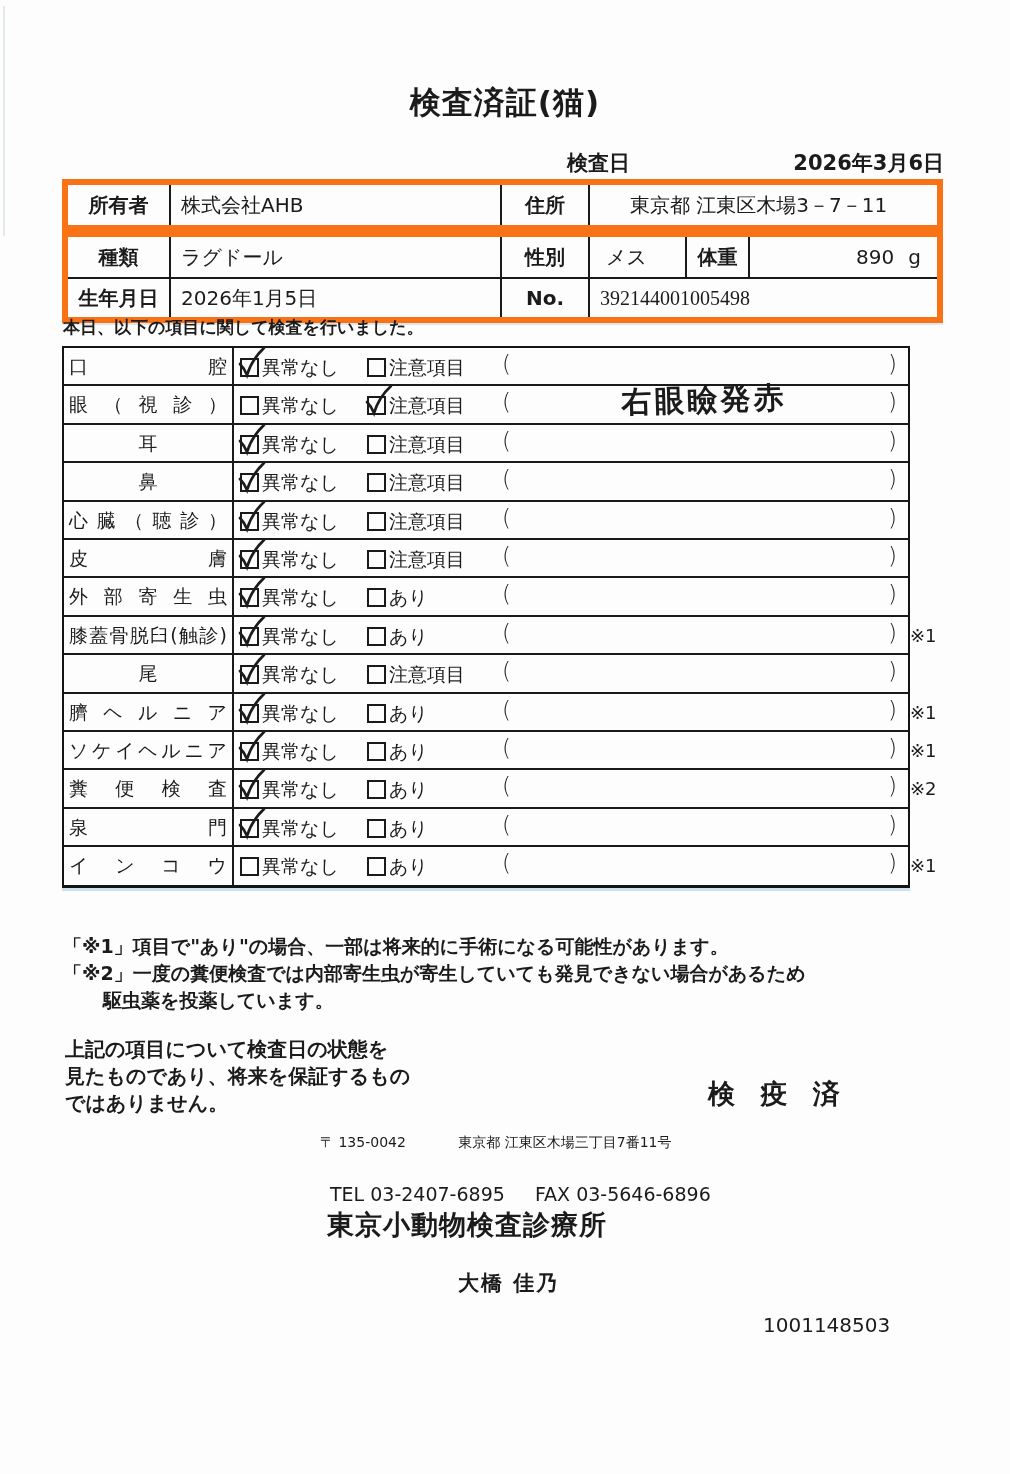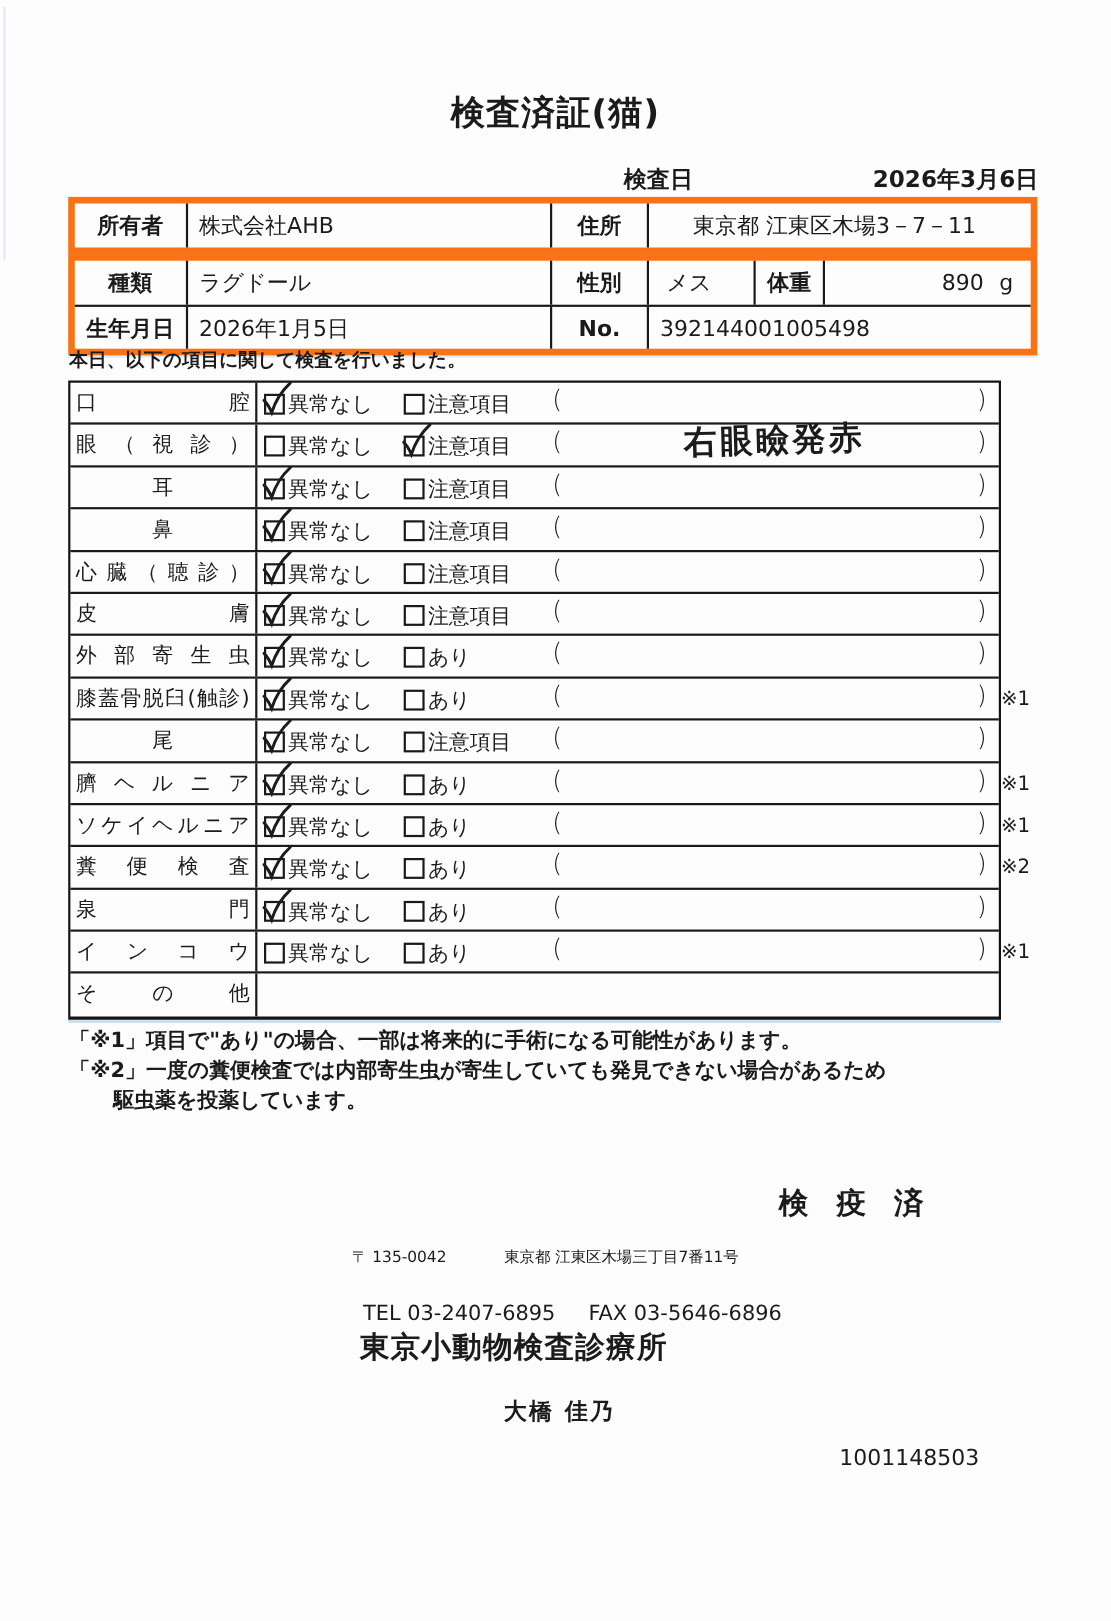"392144001005498" div.hcell { font-family: none -> Liberation Serif, serif }
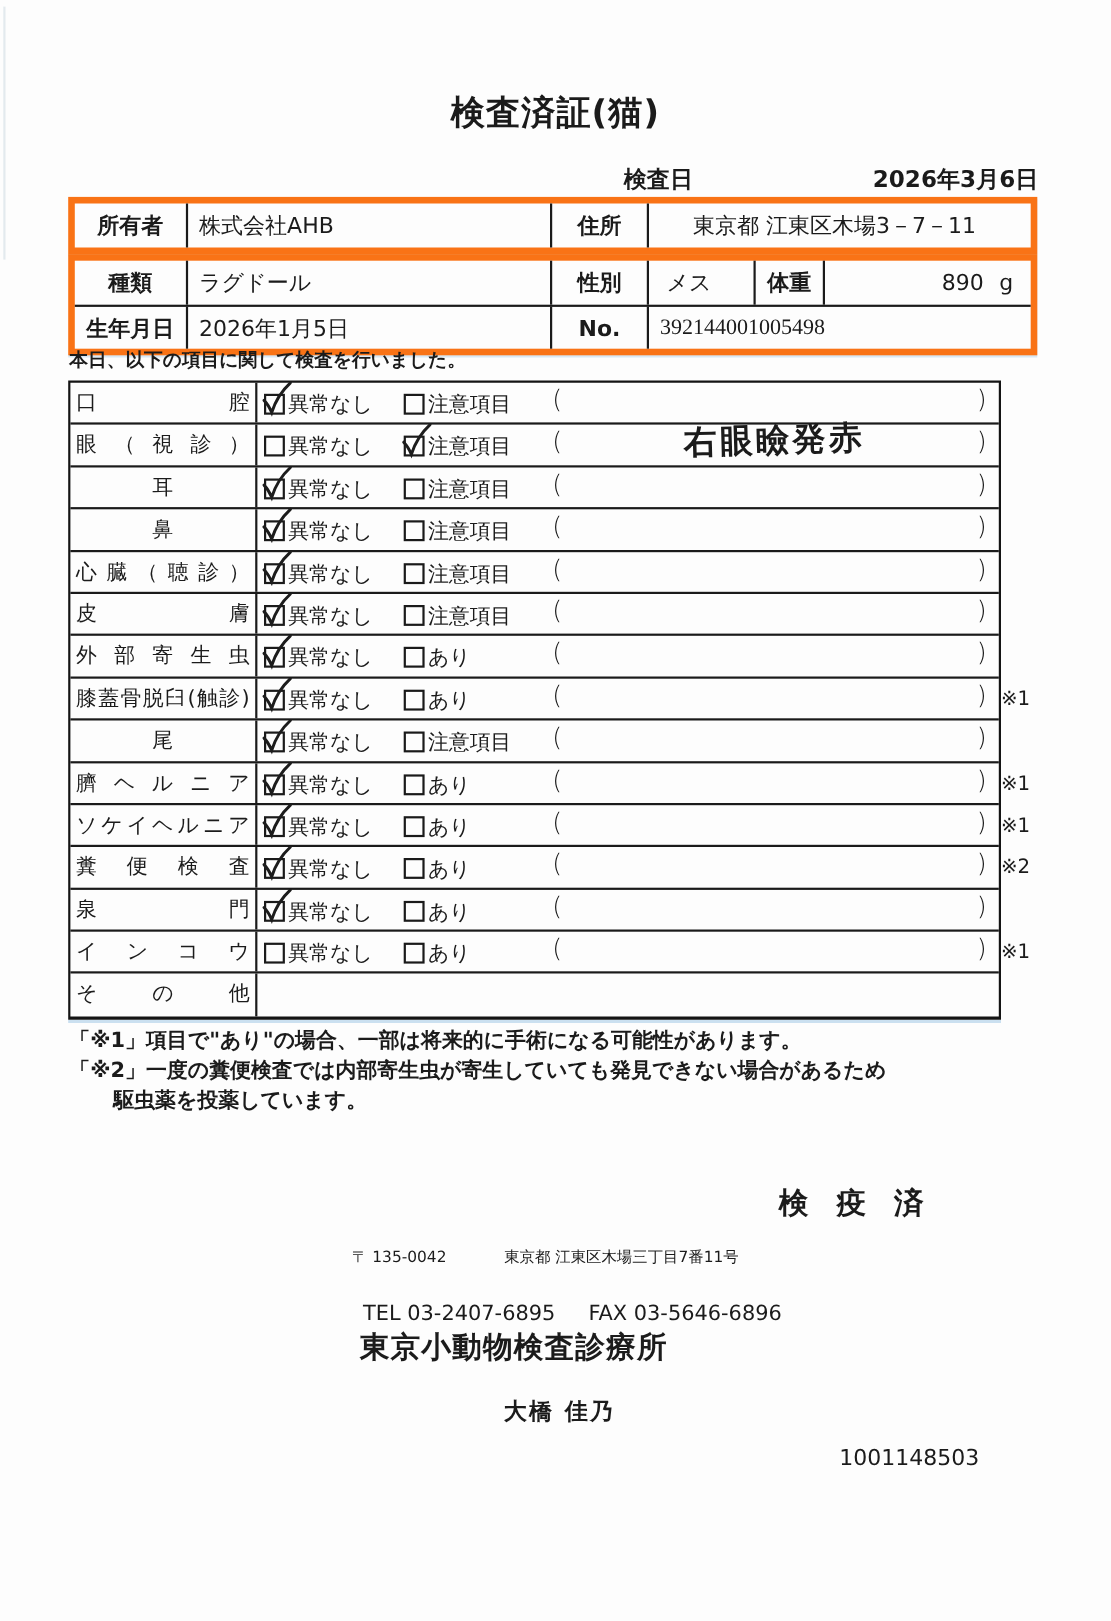"その他" div.exam-row { html: <div> <div>その他</div> <div></div> </div> -> none }
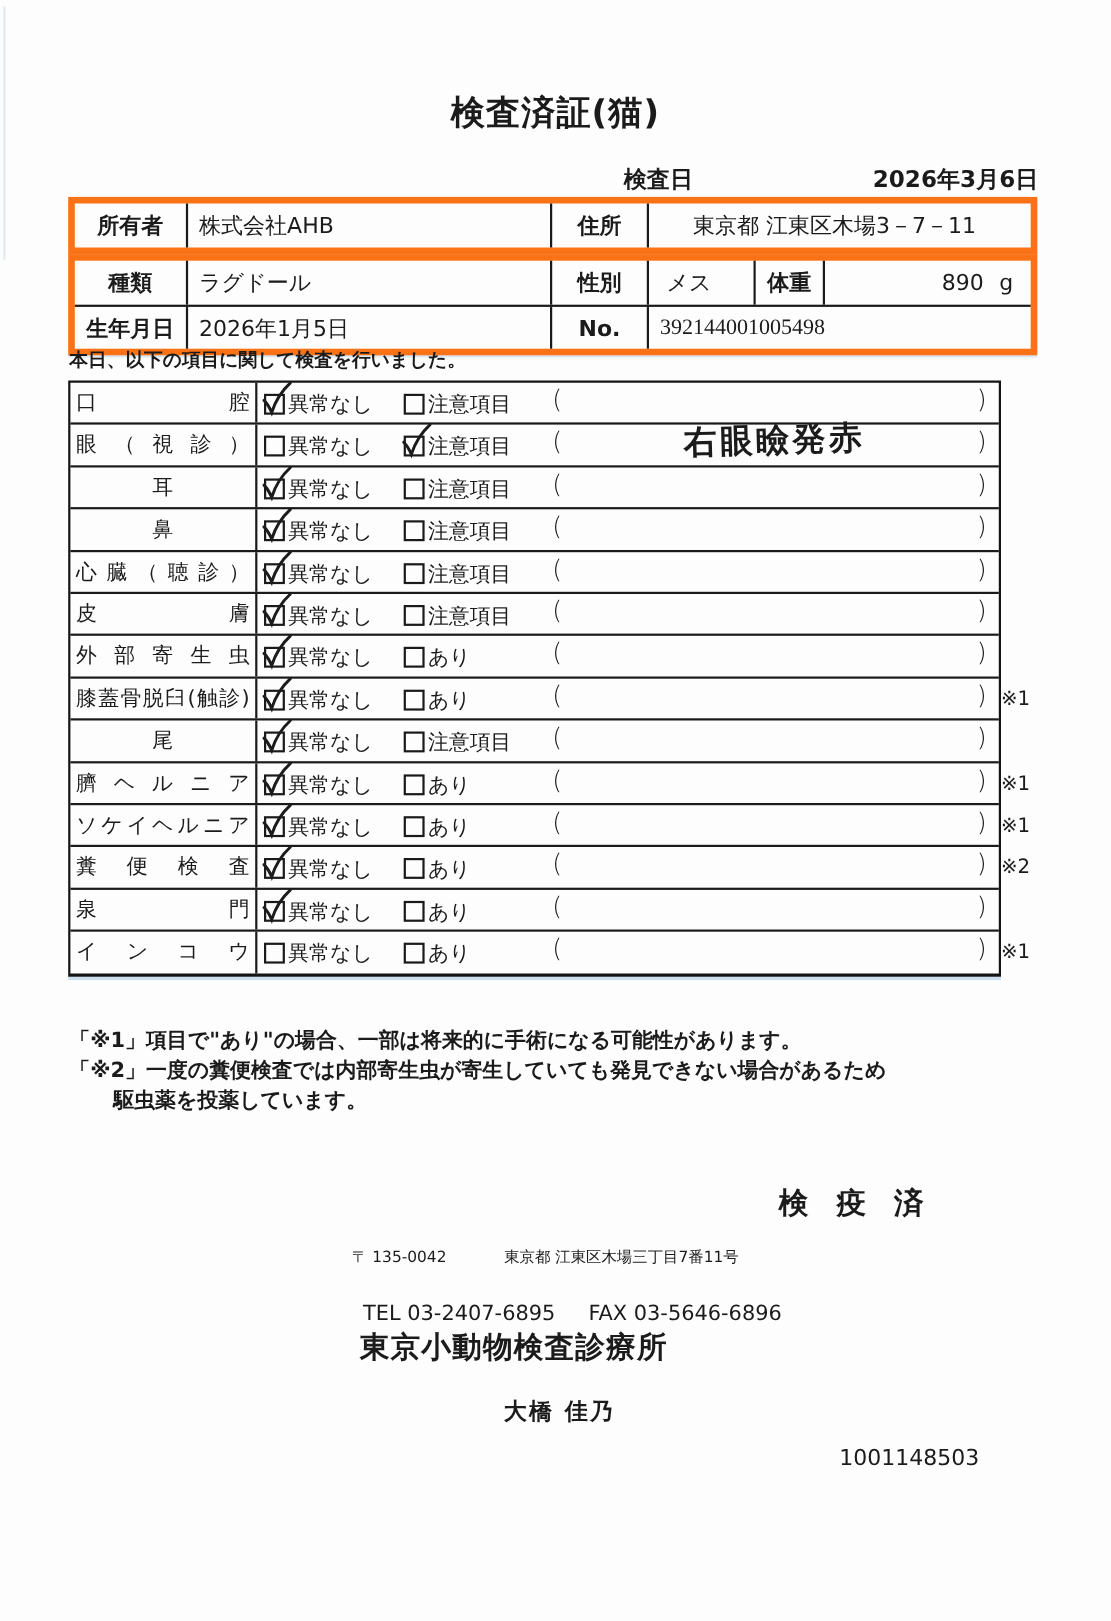"上記の項目について検査日の状態を" div.abs { html: none -> <div> <div>上記の項目について検査日の状態を</div> <div>見たものであり、将来を保証するもの</div> <div>ではありません。</div> </div> }
